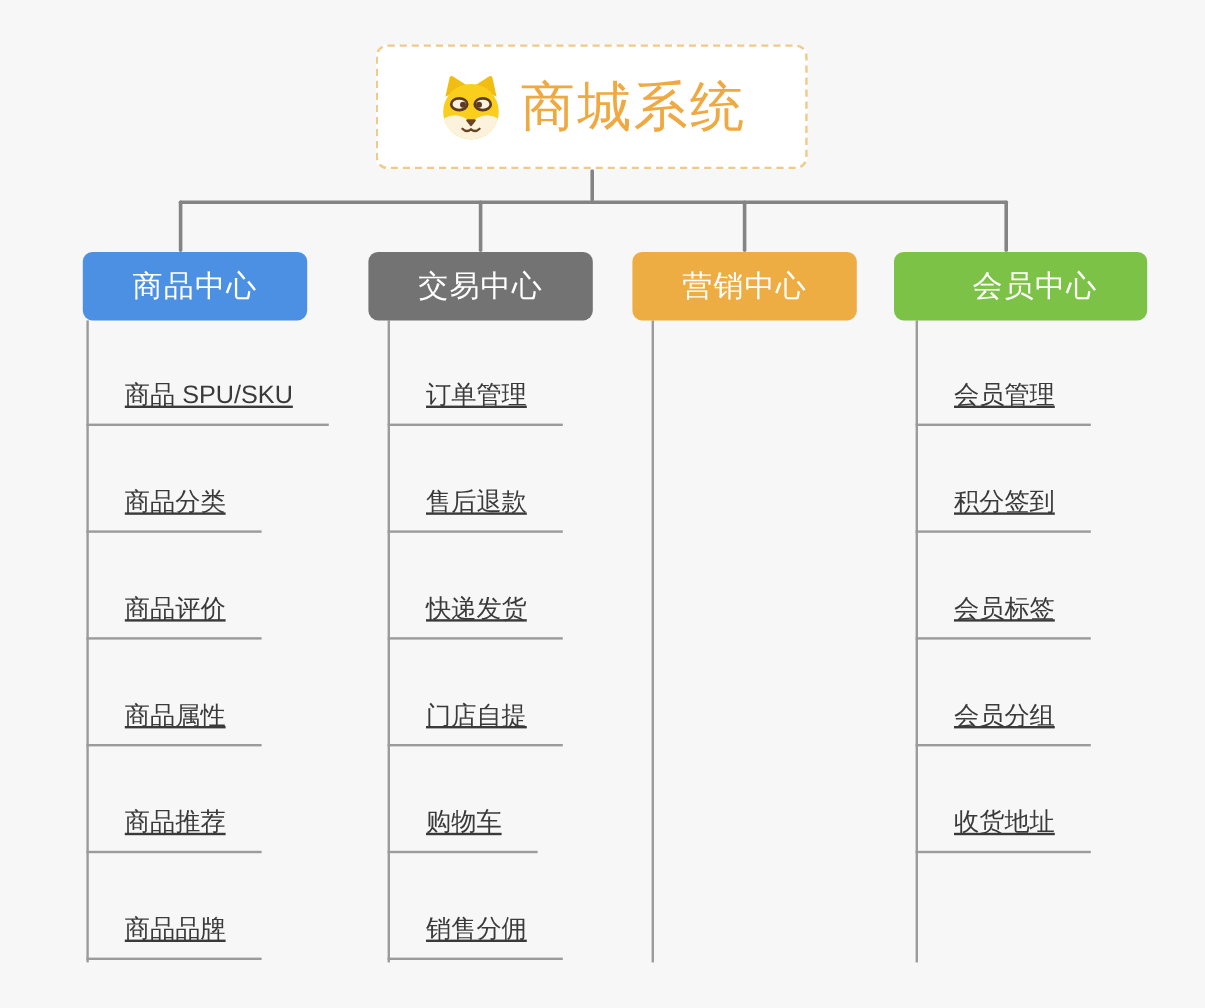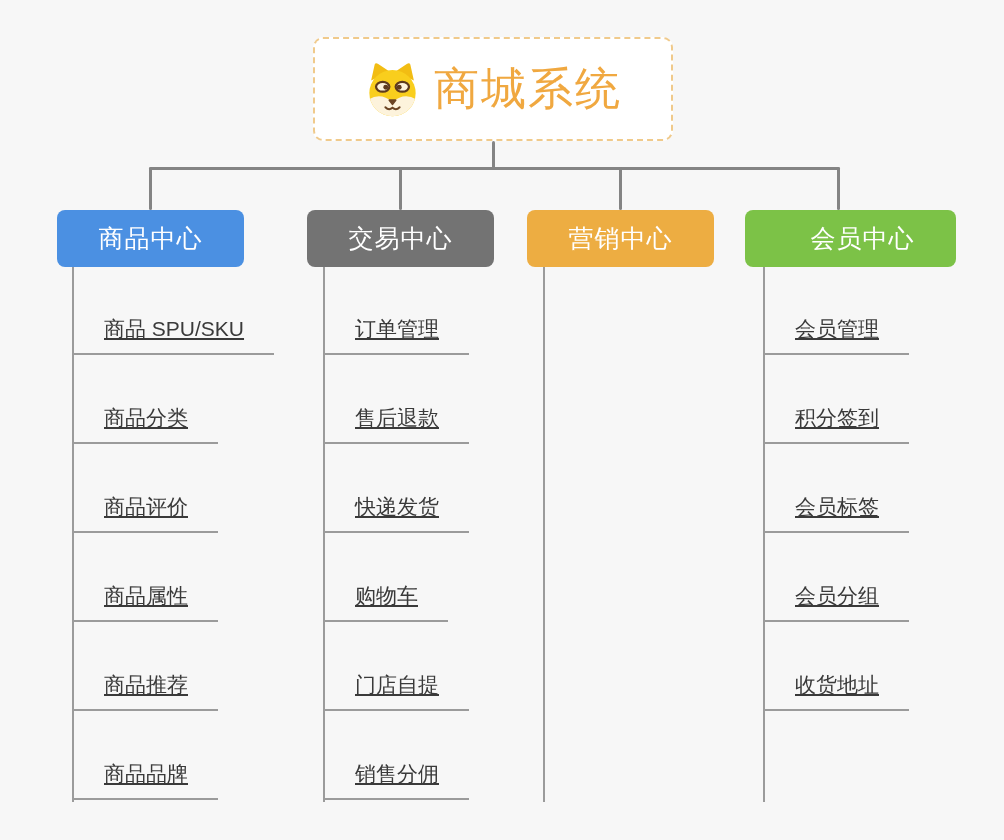"商品中心" div.branch-node { left: 57px -> 69px }
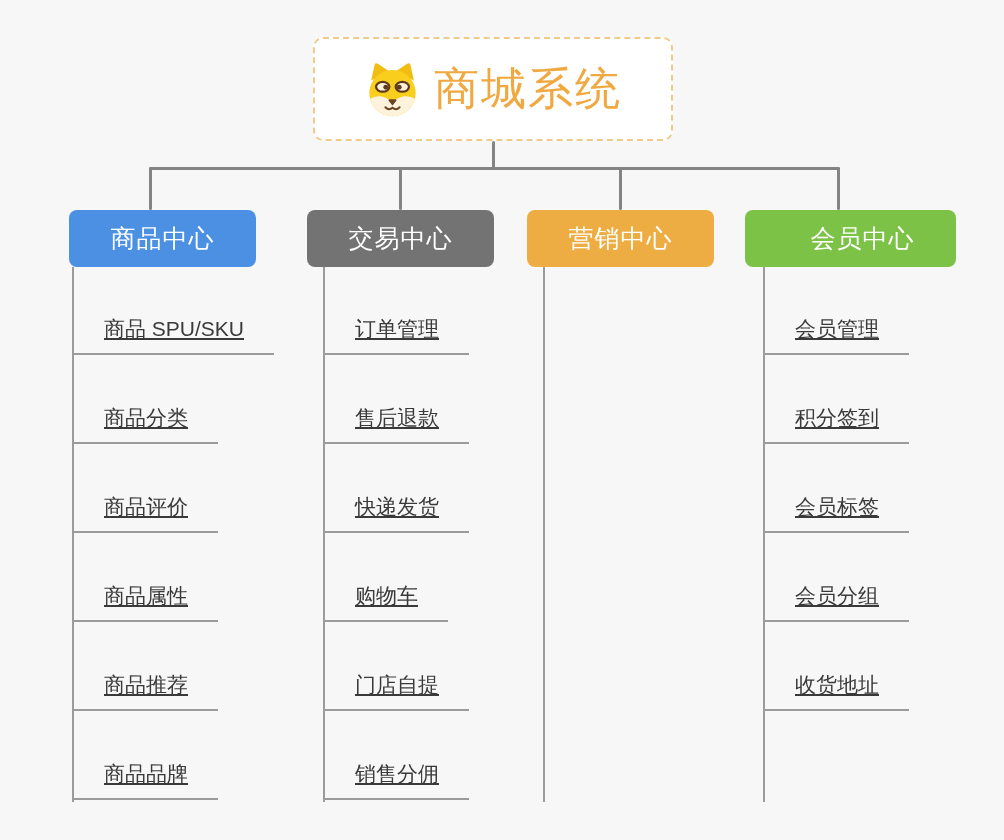"购物车" div.child { order: before "门店自提" -> after "门店自提" }
